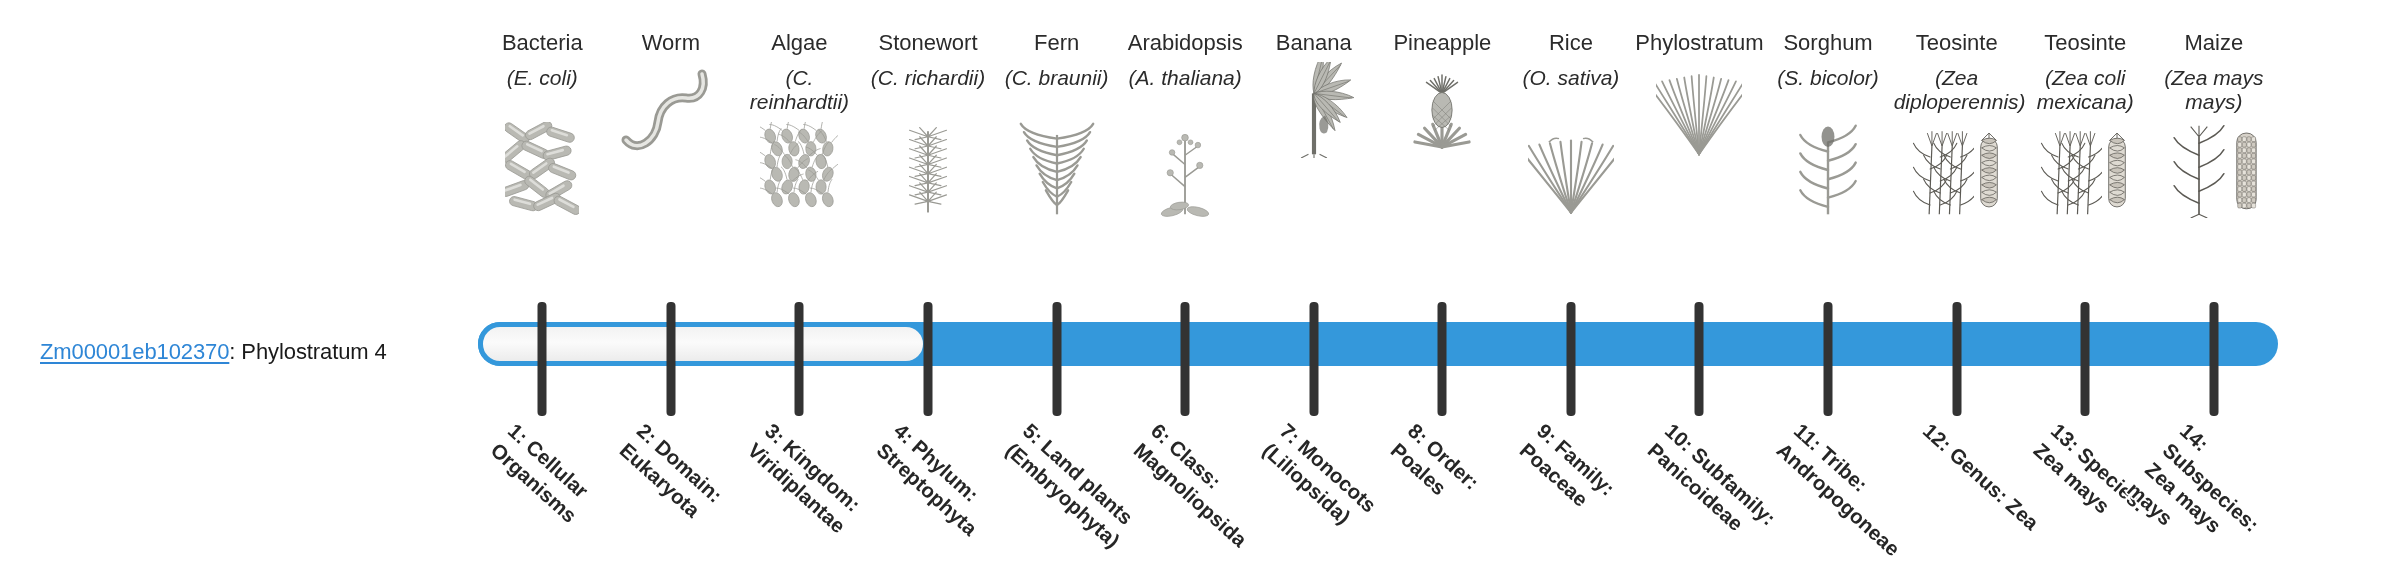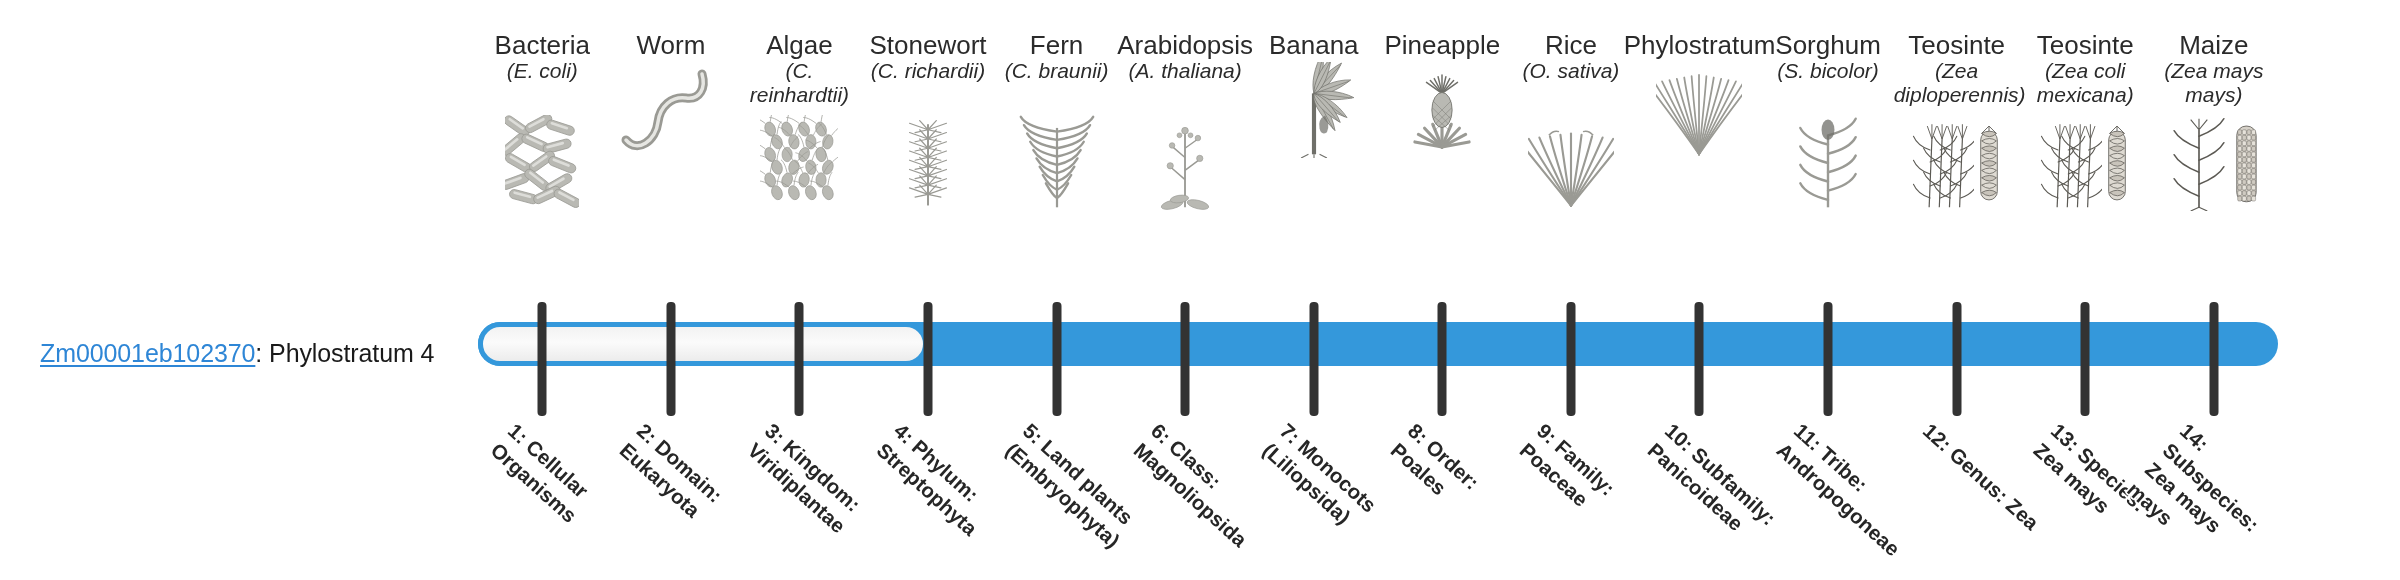"Bacteria" .common-name { font-size: 26px -> 22px }
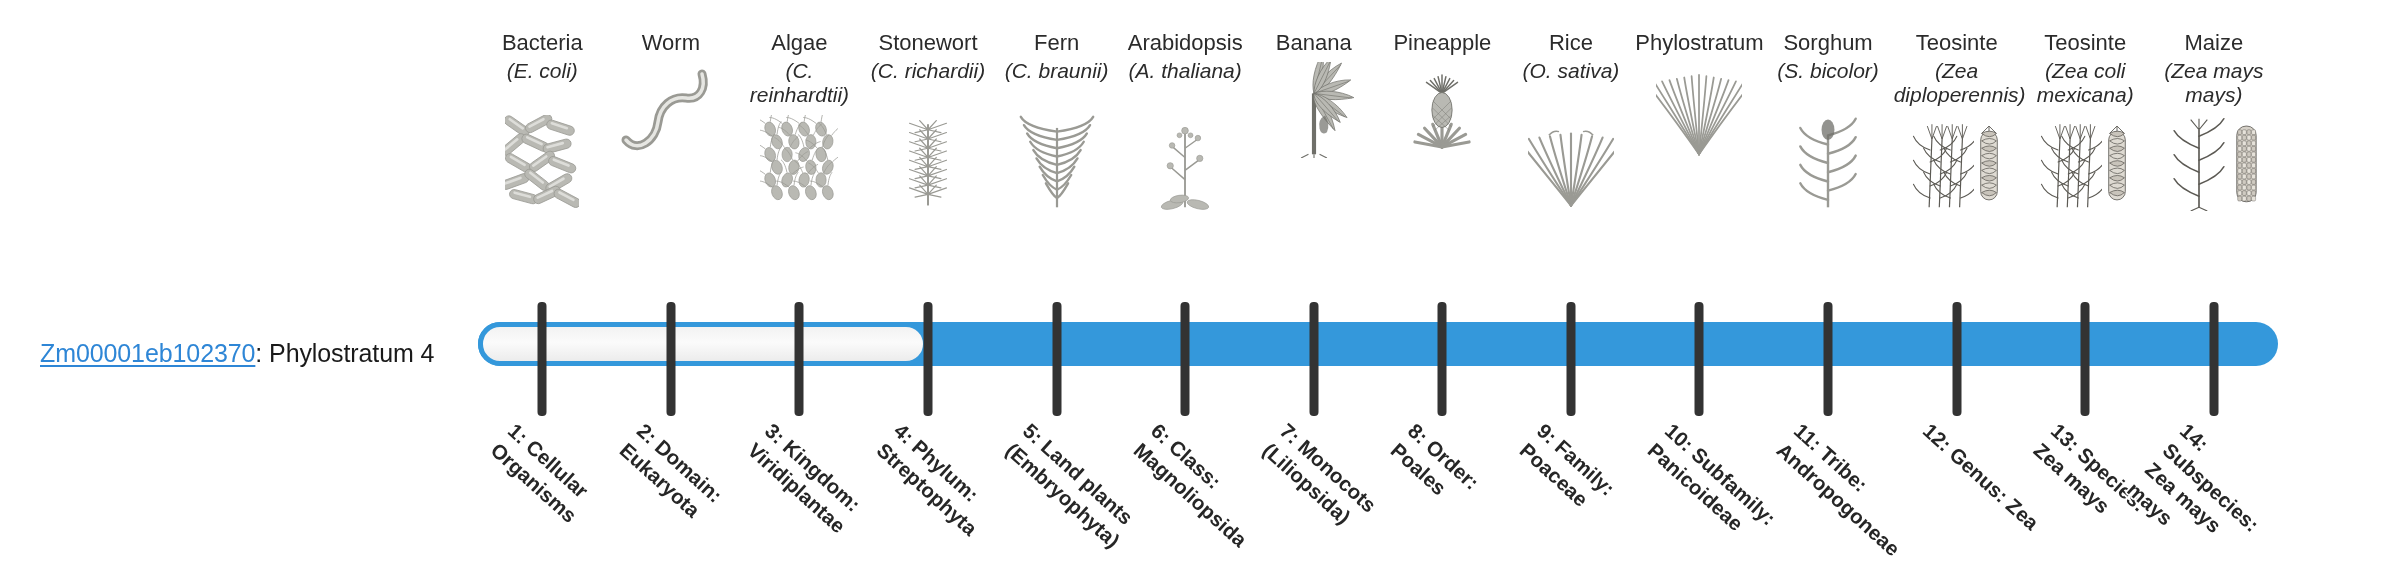"(E. coli)" .sci-name { margin-top: 1px -> 8px }
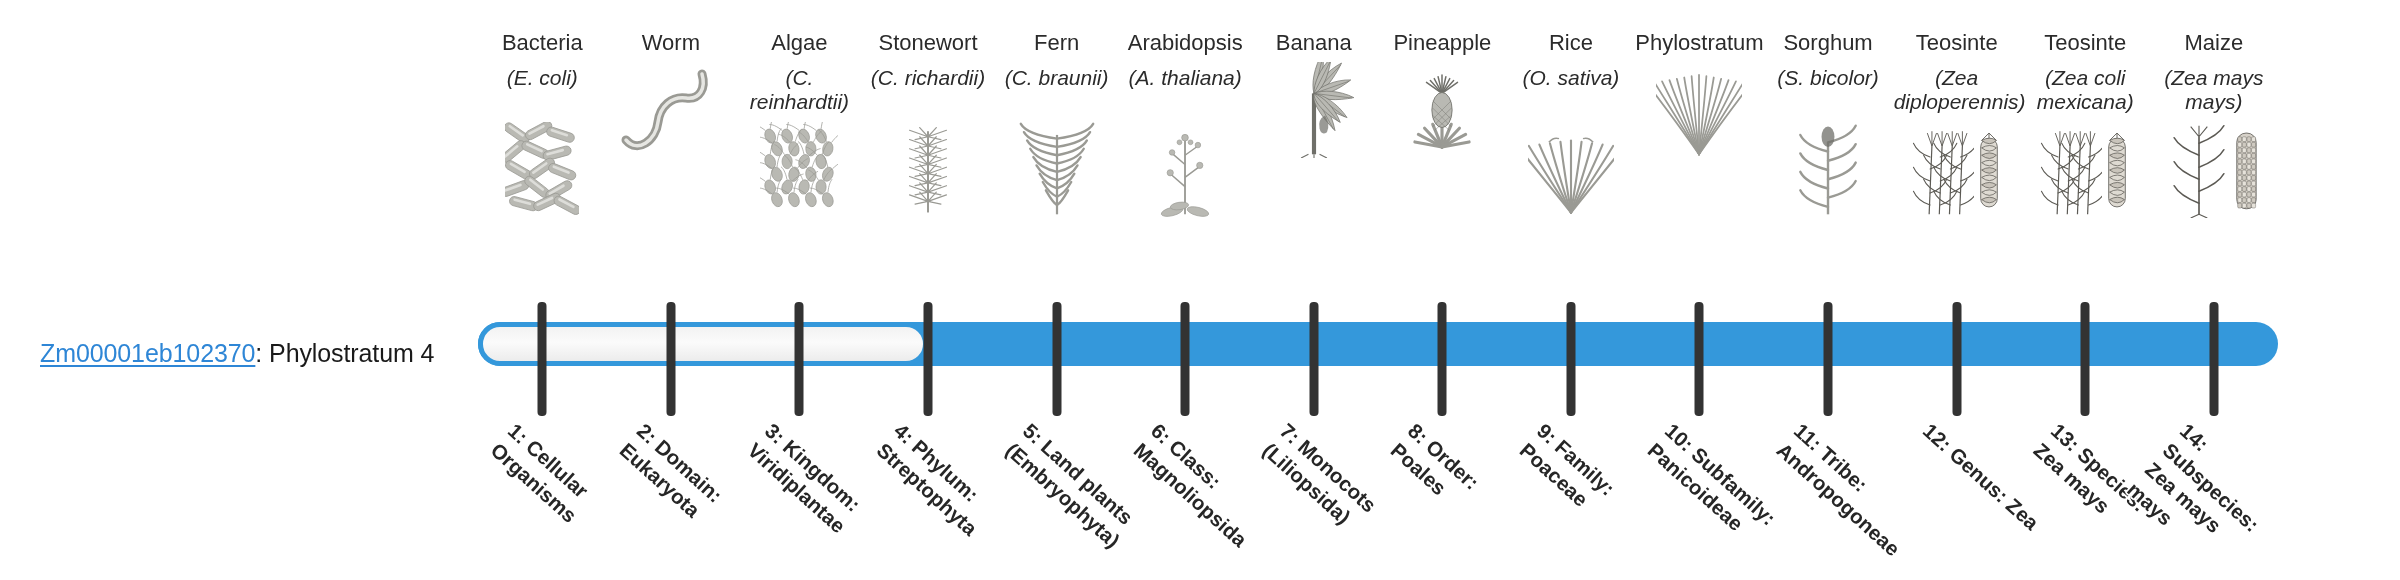"Zm00001eb102370: Phylostratum 4" #gene-label { font-size: 25px -> 22px }
